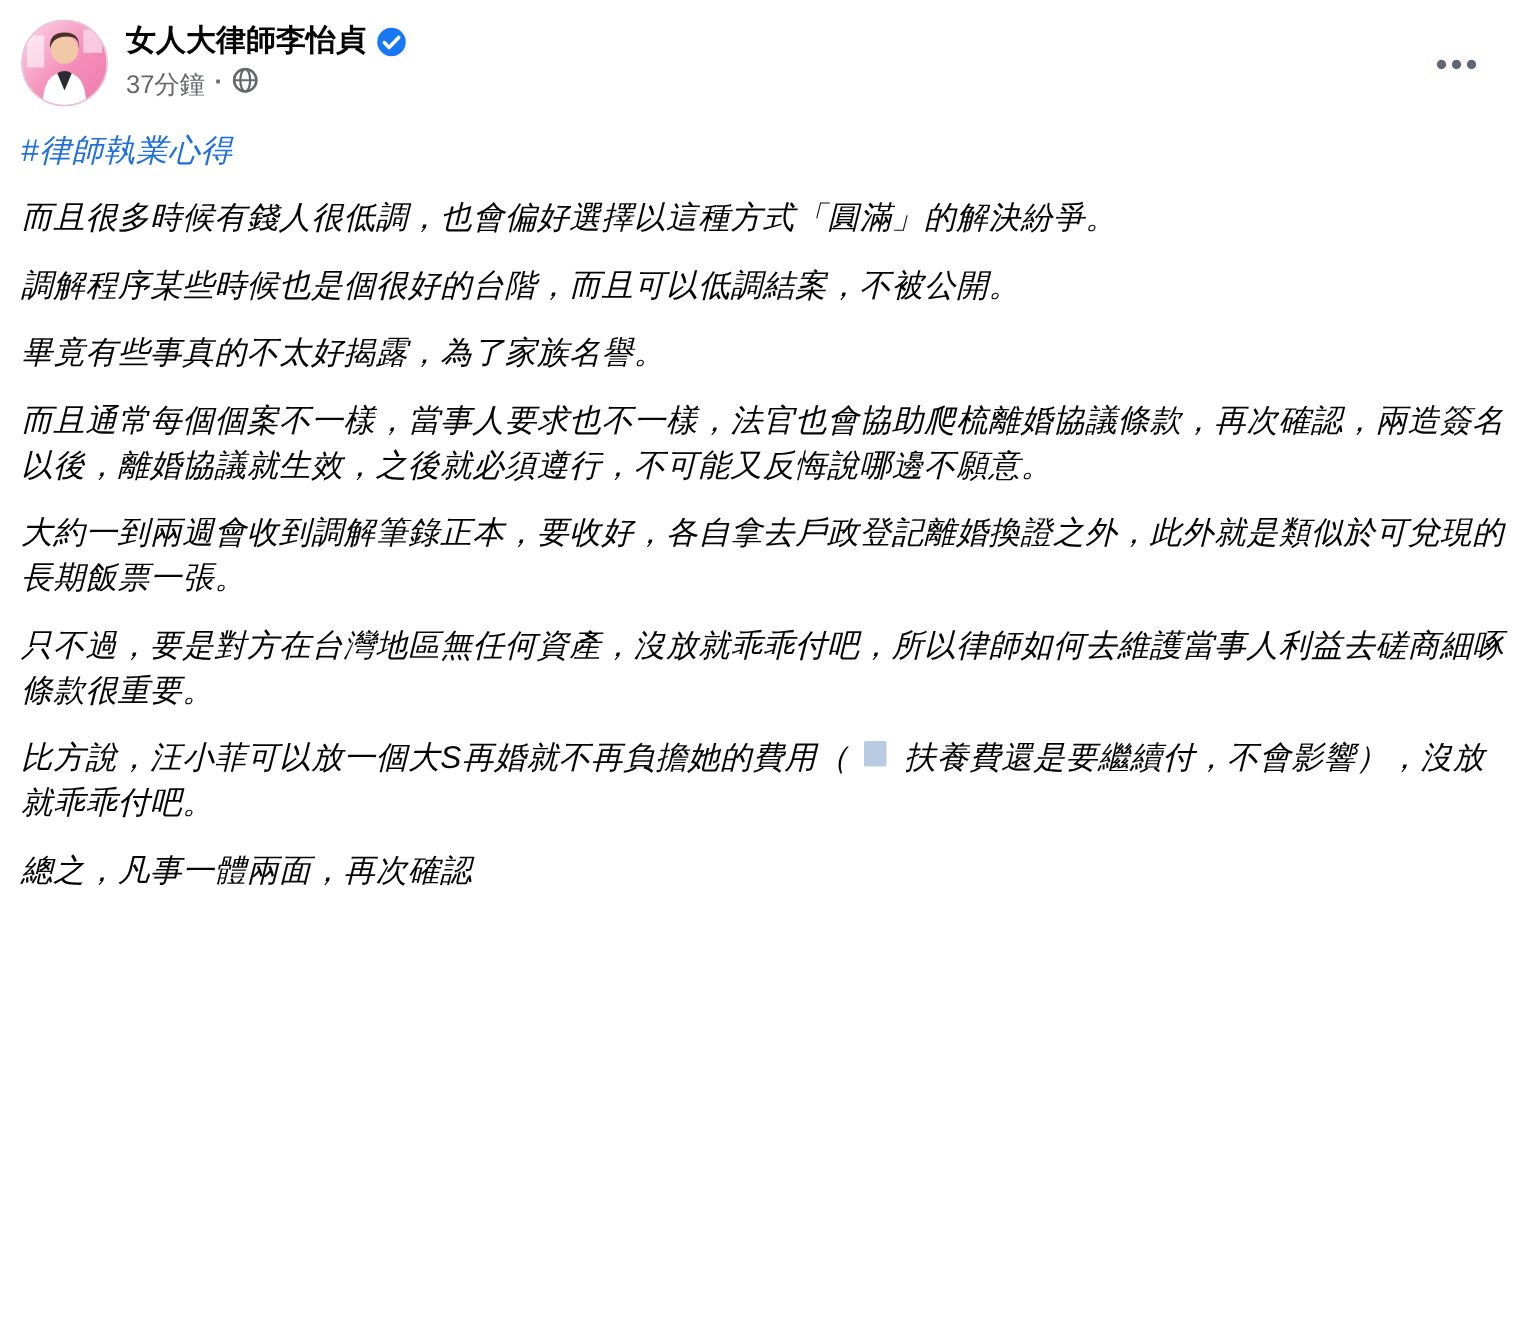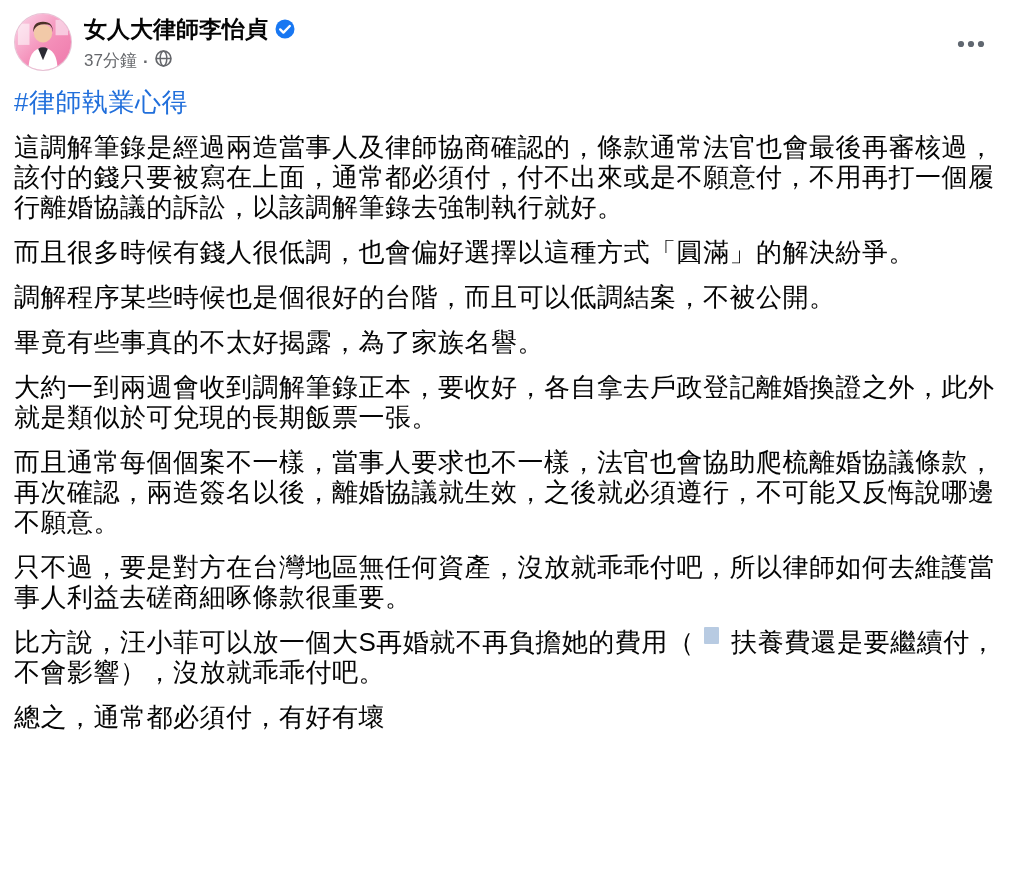"女人大律師李怡貞" .author { font-size: 23px -> 20px }
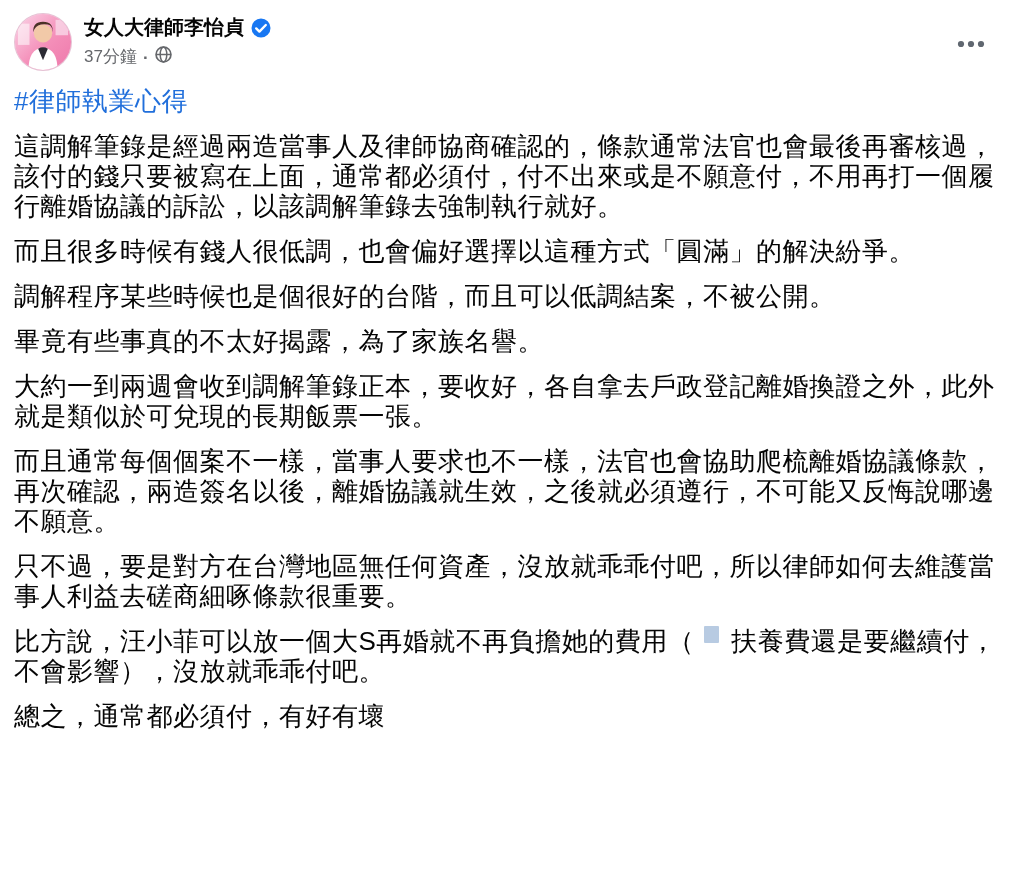"37分鐘" .meta-row { align-items: flex-end -> flex-start }
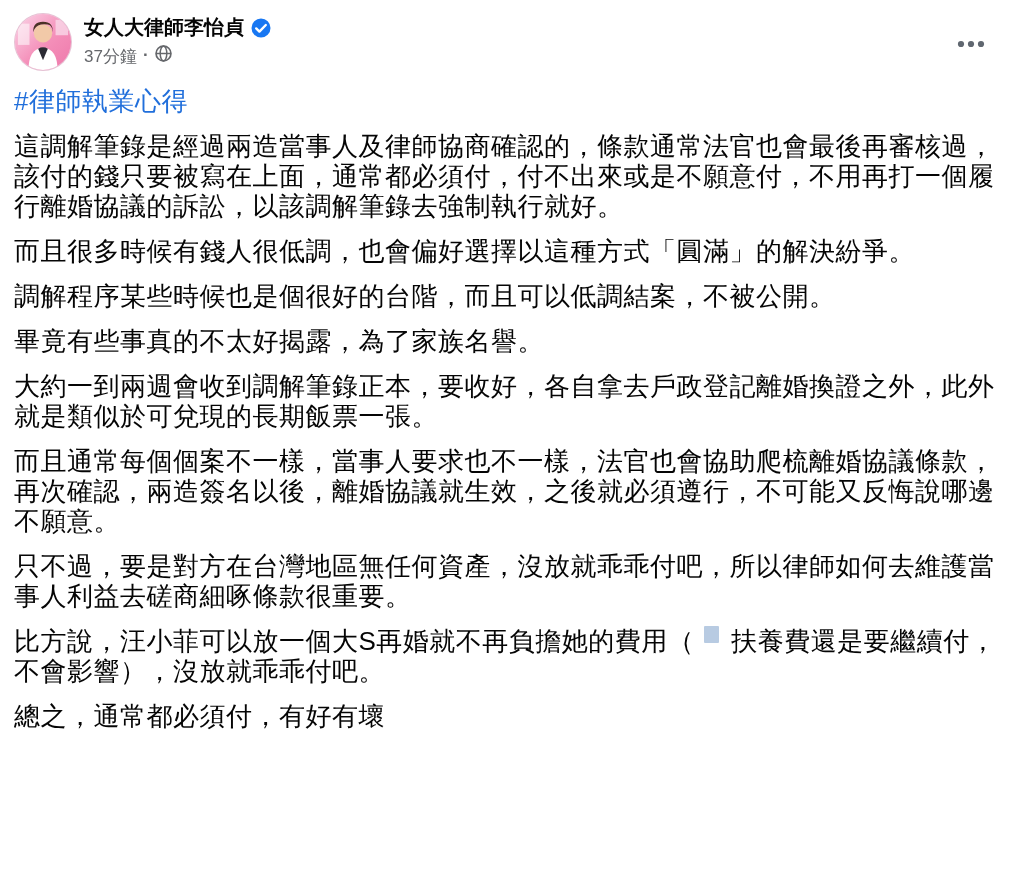"#律師執業心得" .content p { font-size: 26px -> 21px; font-style: none -> italic }
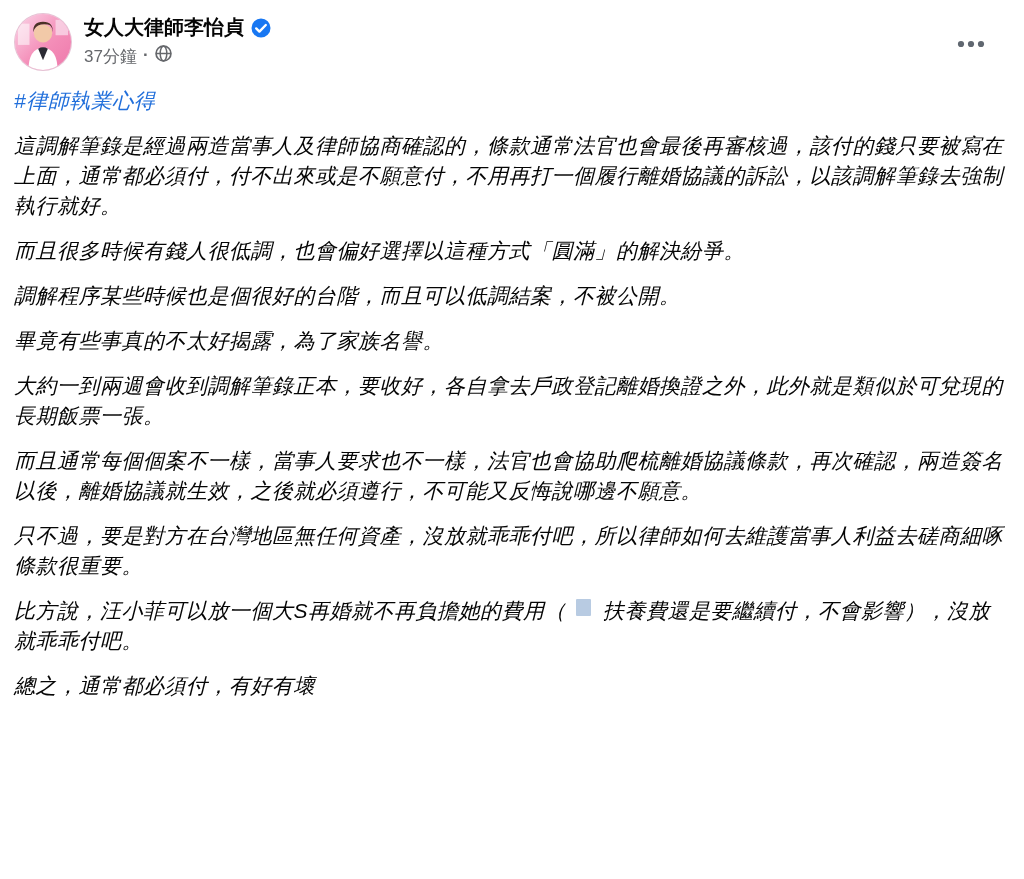"這調解筆錄是經過兩造當事人及律師協商確認的，條款通常法官也會最後再審核過，該付的" p { html: <p>這調解筆錄是經過兩造當事人及律師協商確認的，條款通常法官也會最後再審核過，該付的錢只要被寫在上面，通常都必須付，付不出來或是不願意付，不用再打一個履行離婚協議的訴訟，以該調解筆錄去強制執行就好。</p> -> none }
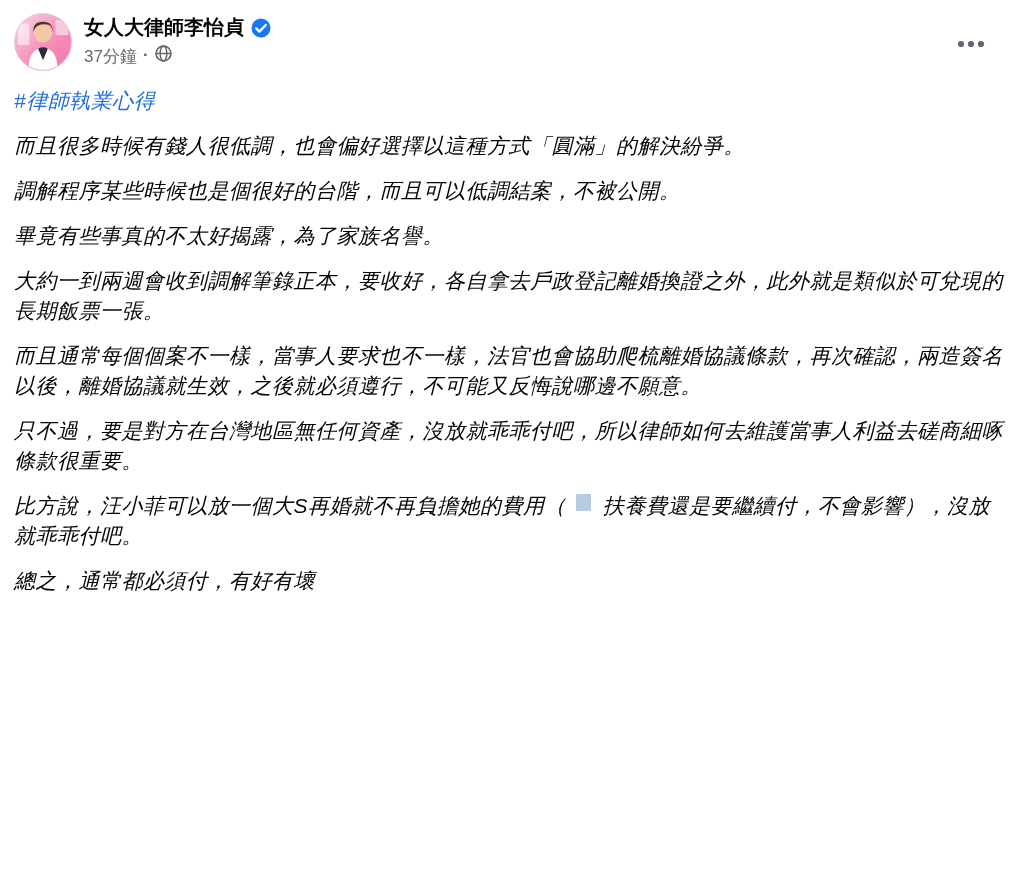"大約一到兩週會收到調解筆錄正本，要收好，各自拿去戶政登記離婚換證之外，此外就是類" p { order: before "而且通常每個個案不一樣，當事人要求也不一樣，法官也會協助爬梳離婚協議條款，再次確" -> after "而且通常每個個案不一樣，當事人要求也不一樣，法官也會協助爬梳離婚協議條款，再次確" }
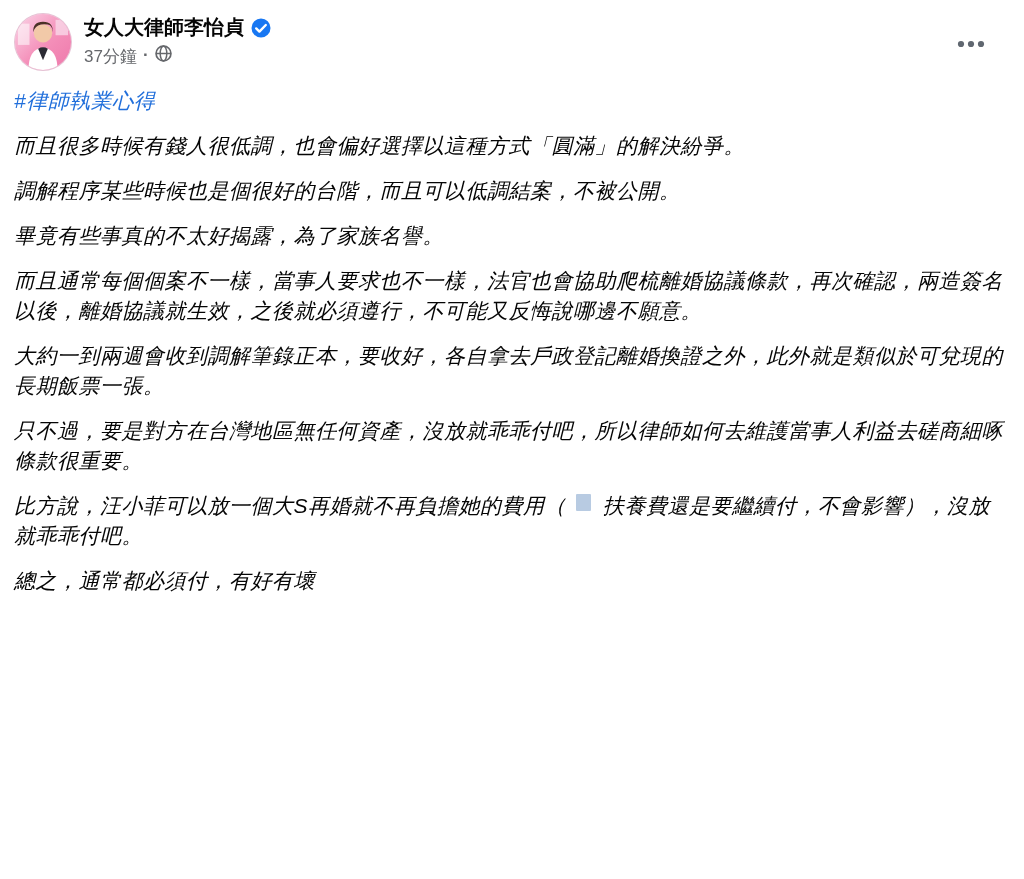"總之，通常都必須付，有好有壞" p { text: 通常都必須付，有好有壞 -> 凡事一體兩面，再次確認 }
